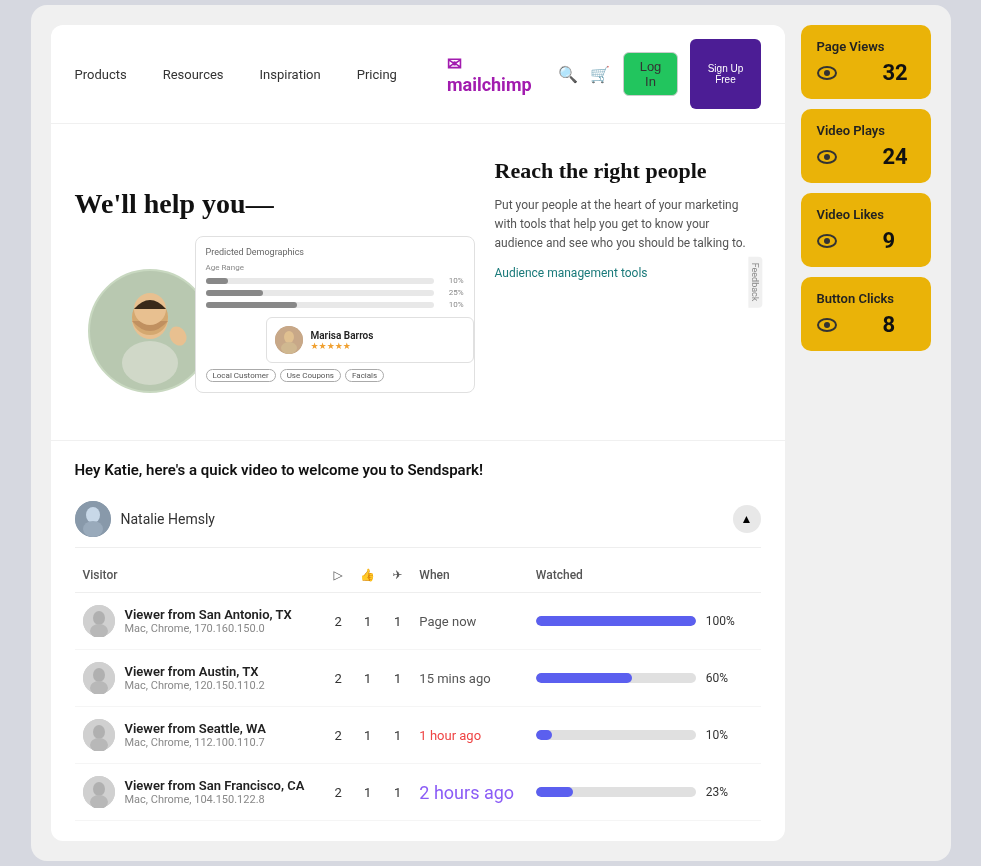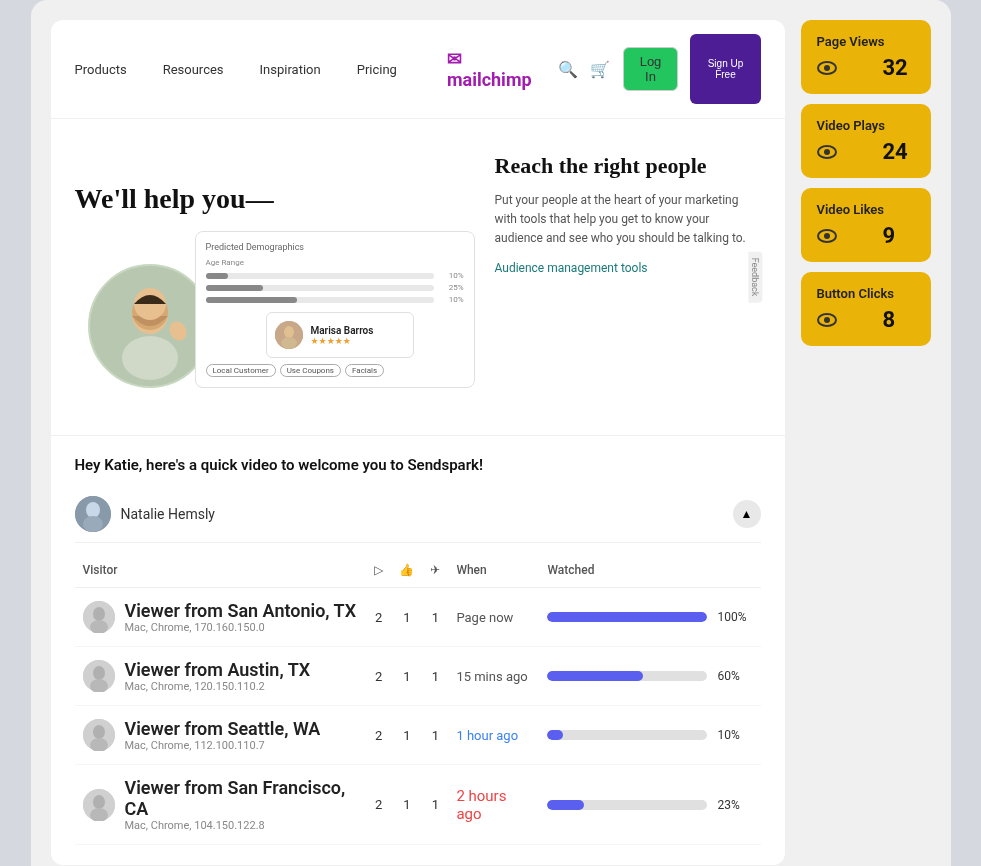"Marisa Barros" .mockup-profile { width: 148px -> 208px }
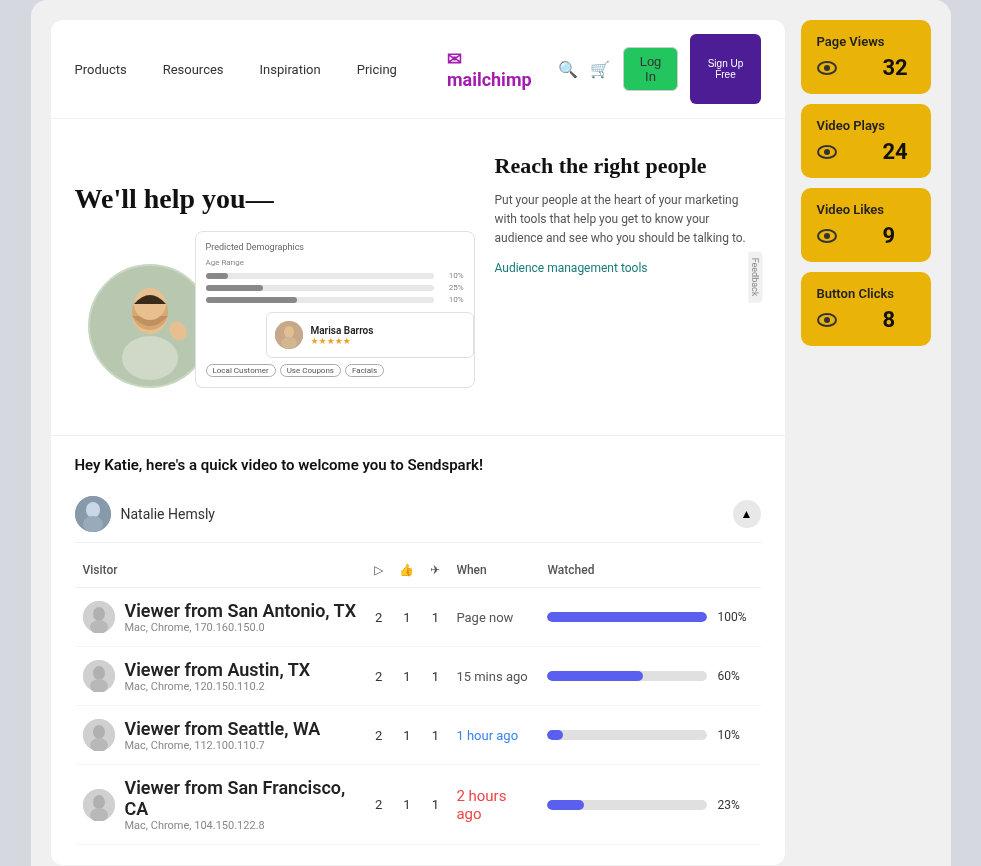"Viewer from San Antonio, TX" .visitor-name { font-size: 18px -> 13px }
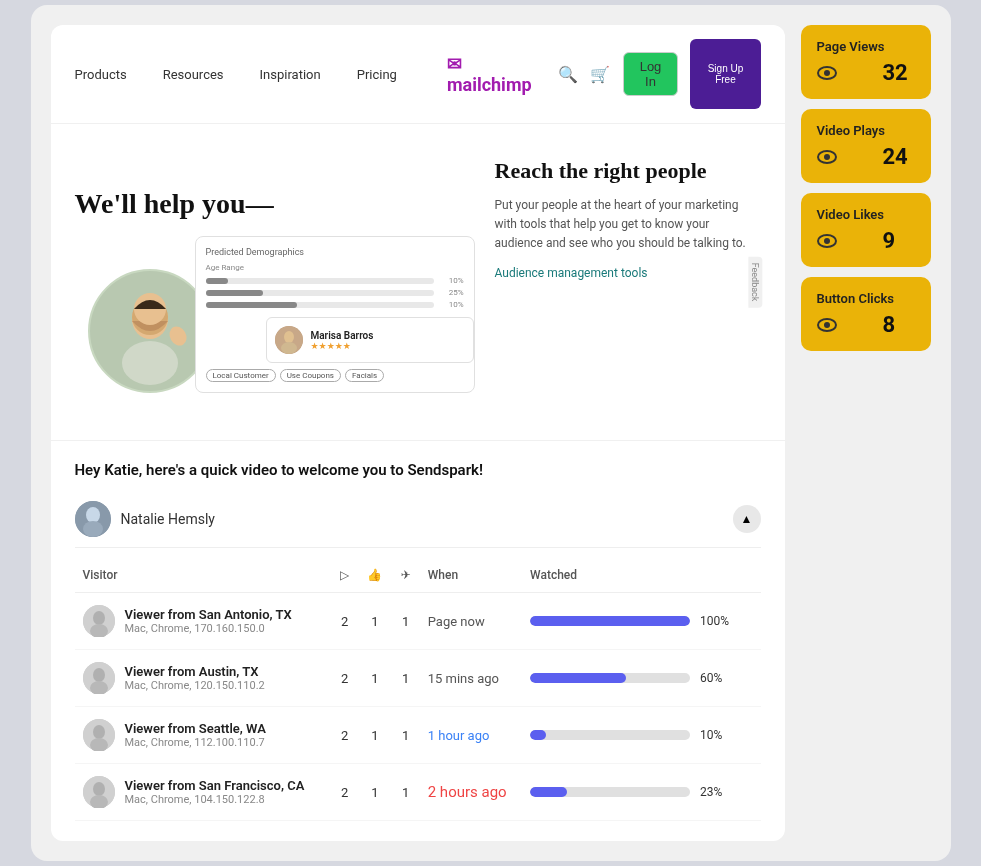"1 hour ago" td { color: #3b82f6 -> #ef4444 }
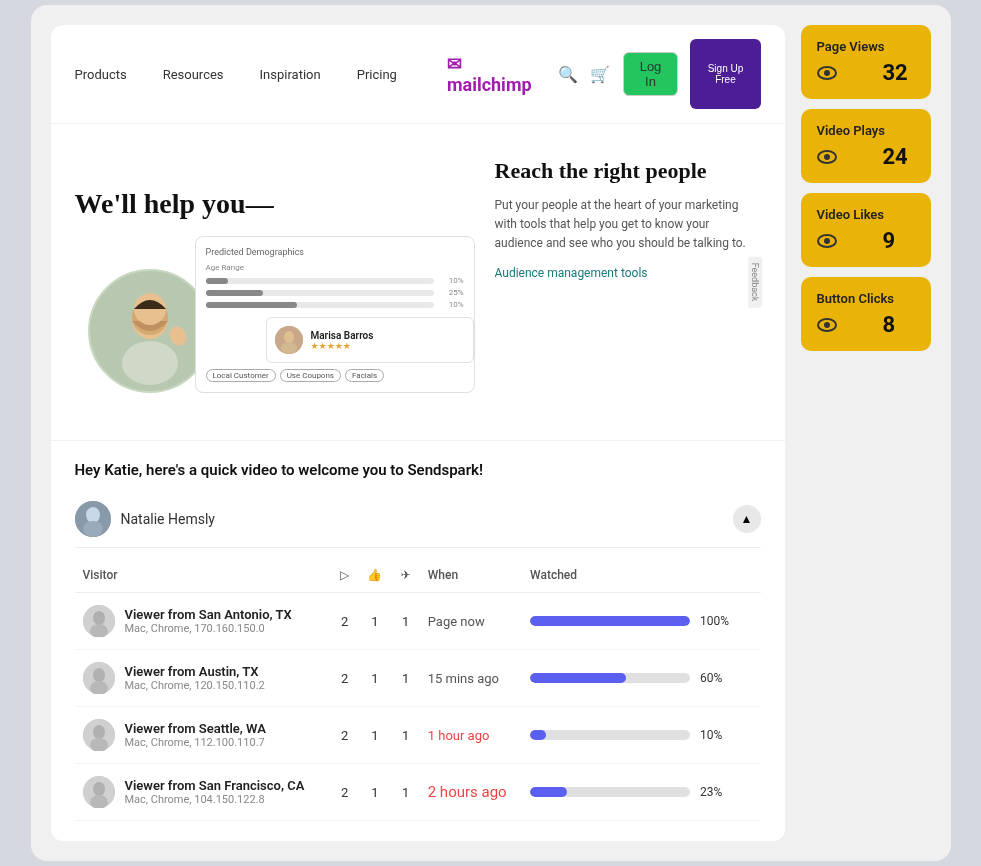"2 hours ago" td { color: #ef4444 -> #8b5cf6; font-size: 15px -> 18px }
